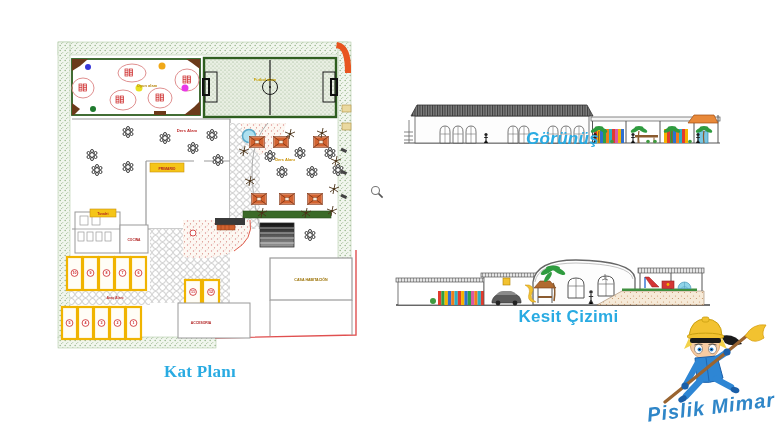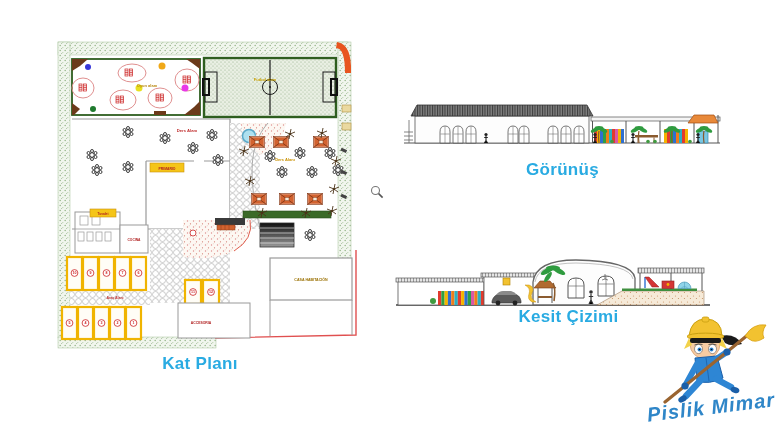"Görünüş" #elev-title { font-style: none -> italic; top: 160px -> 129px }
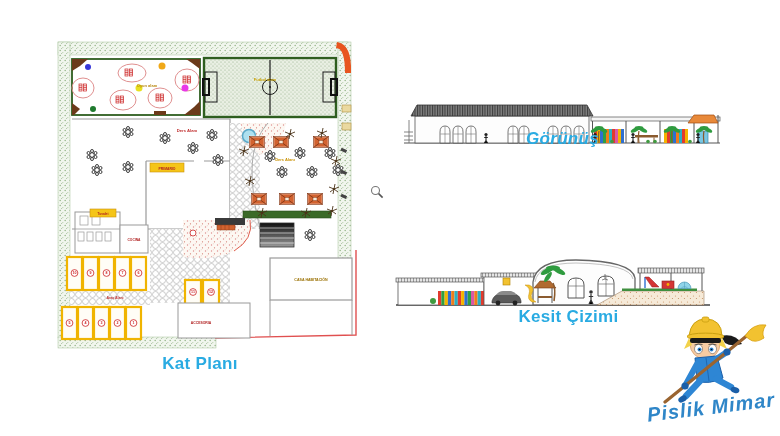"Kat Planı" #plan-title { font-family: none -> Liberation Serif, serif; top: 354px -> 362px }
